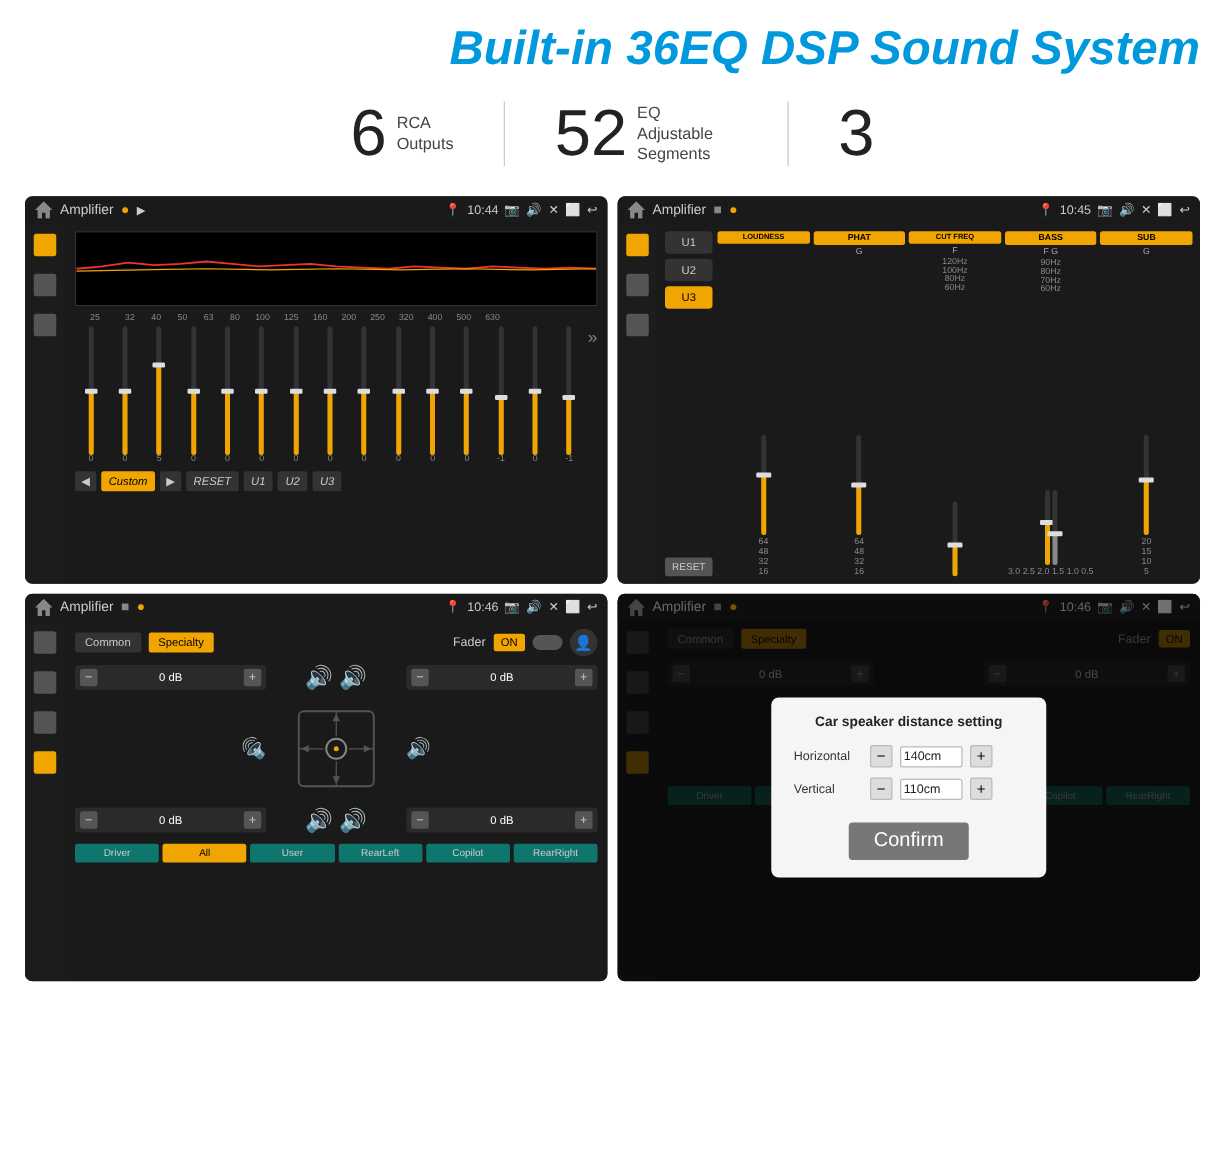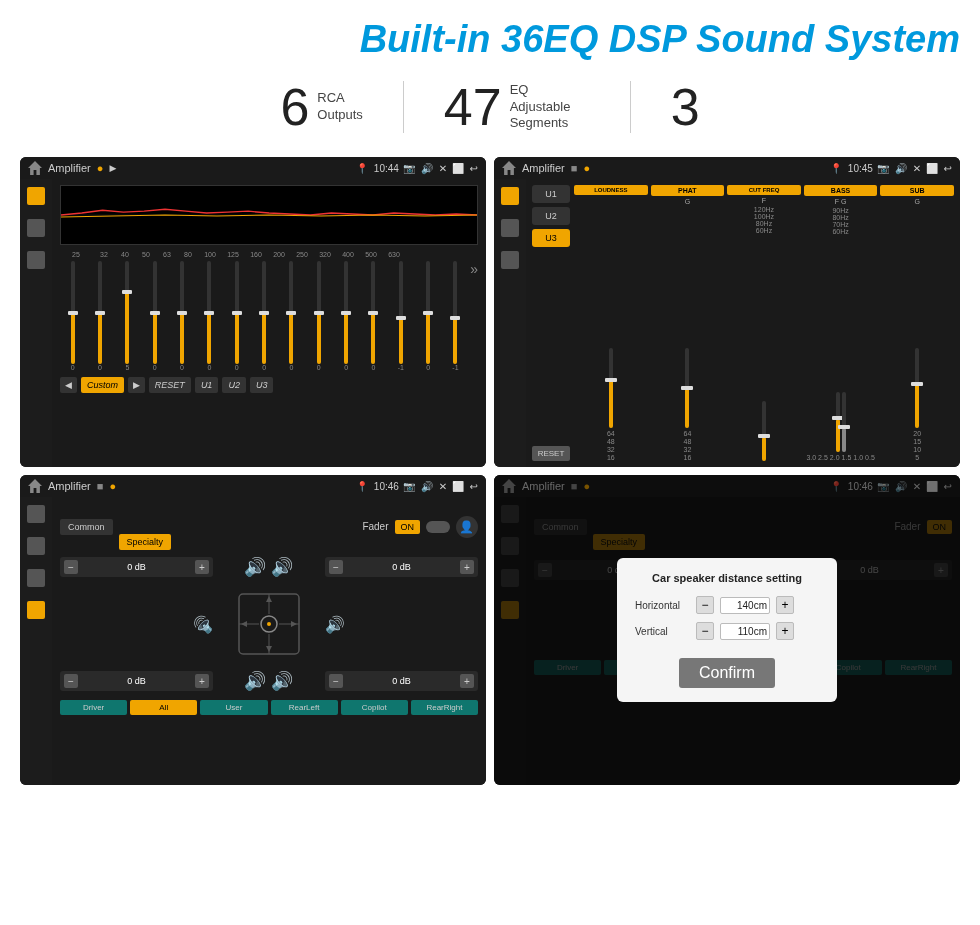"47" span.stat-number { text: 47 -> 52 }
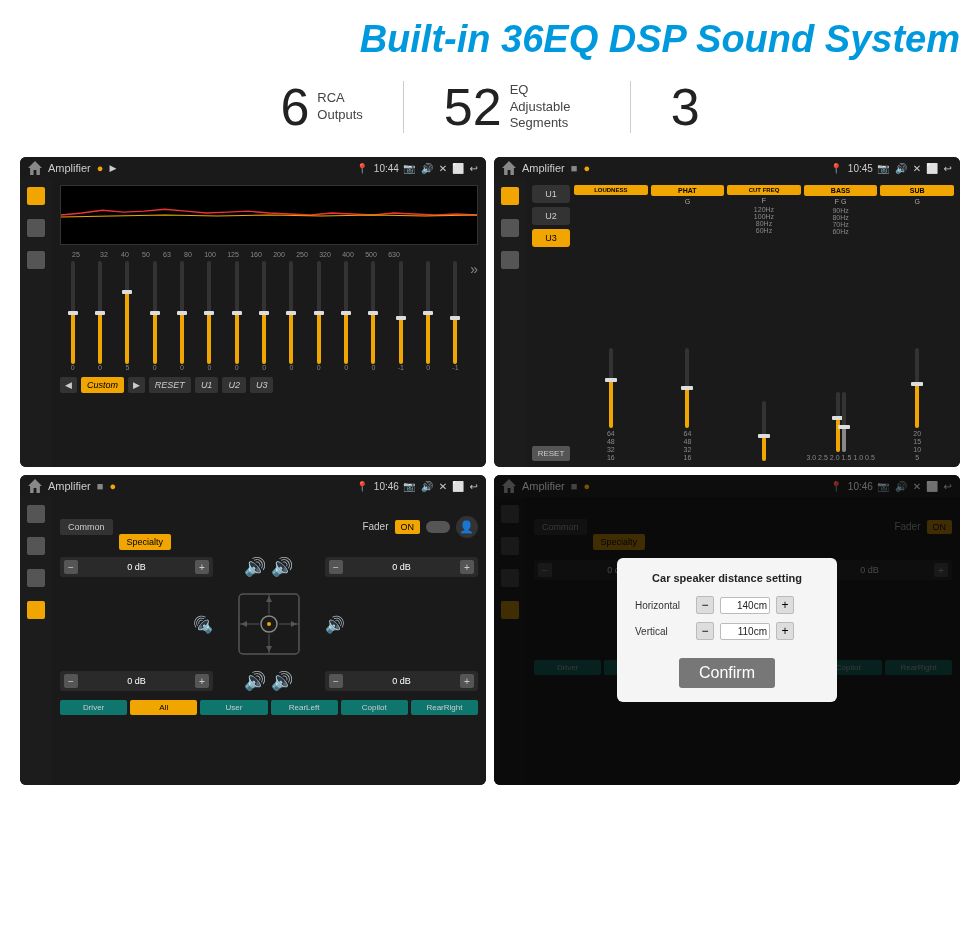"Specialty" .tab-btn.active { margin-top: 31px -> none }
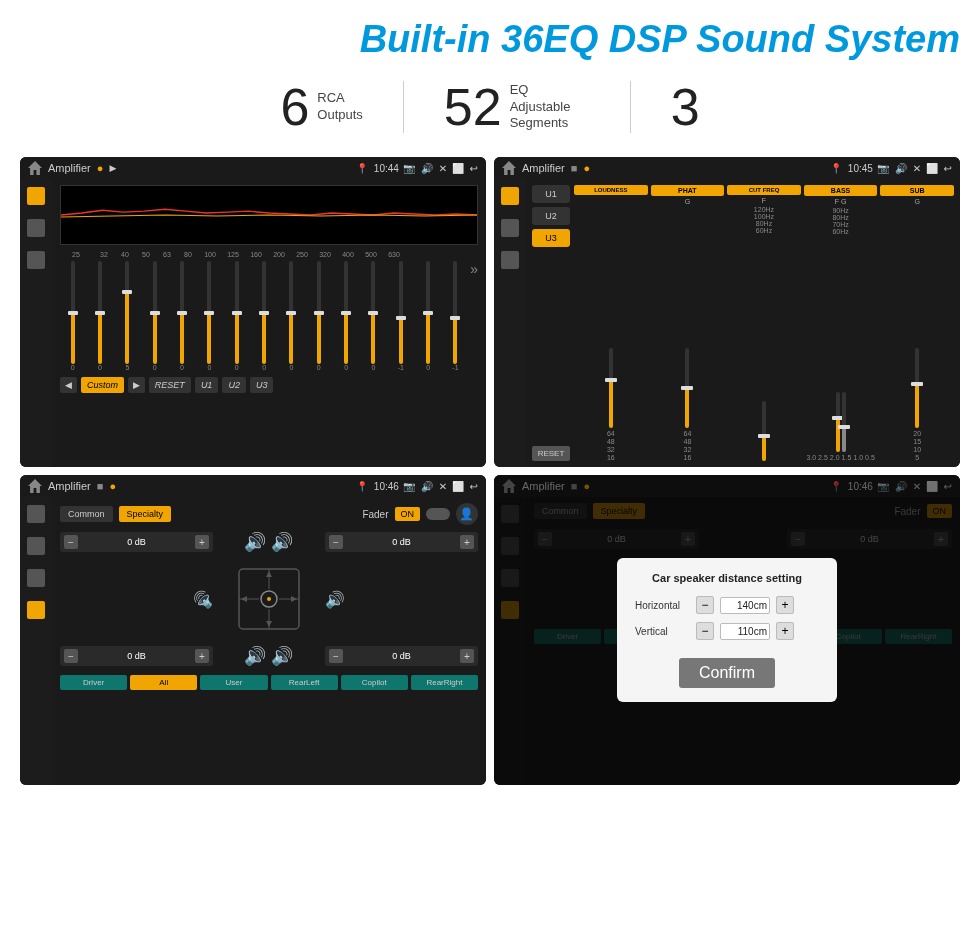"140cm" .dialog-value { text-align: right -> left }
